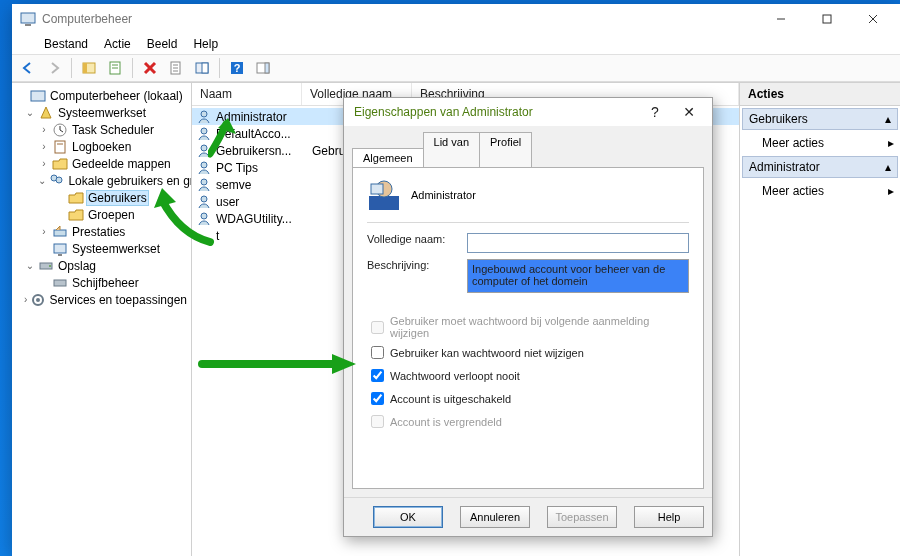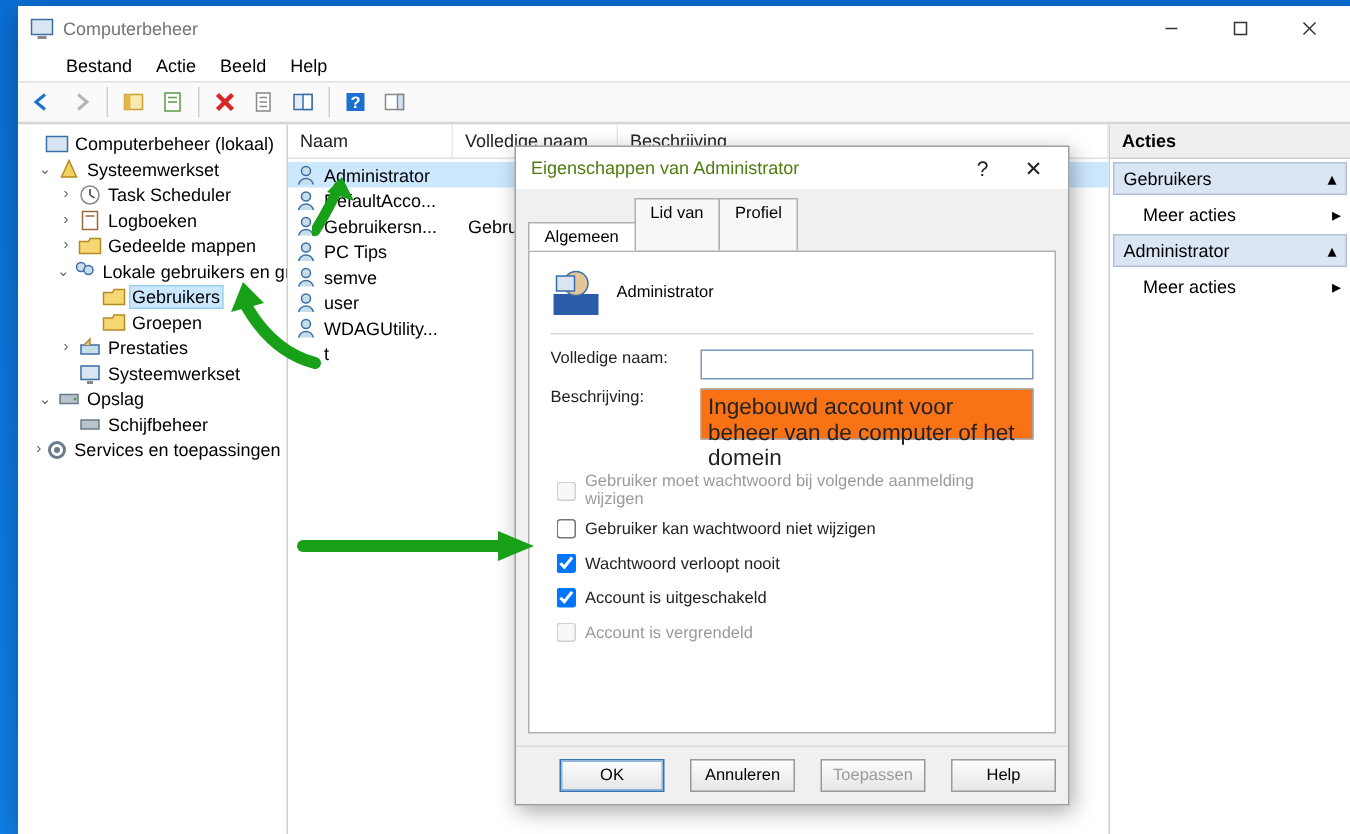"Ingebouwd account voor beheer van" .txtarea { background: #f97316 -> #3b82f6; font-size: 15px -> 11px }
